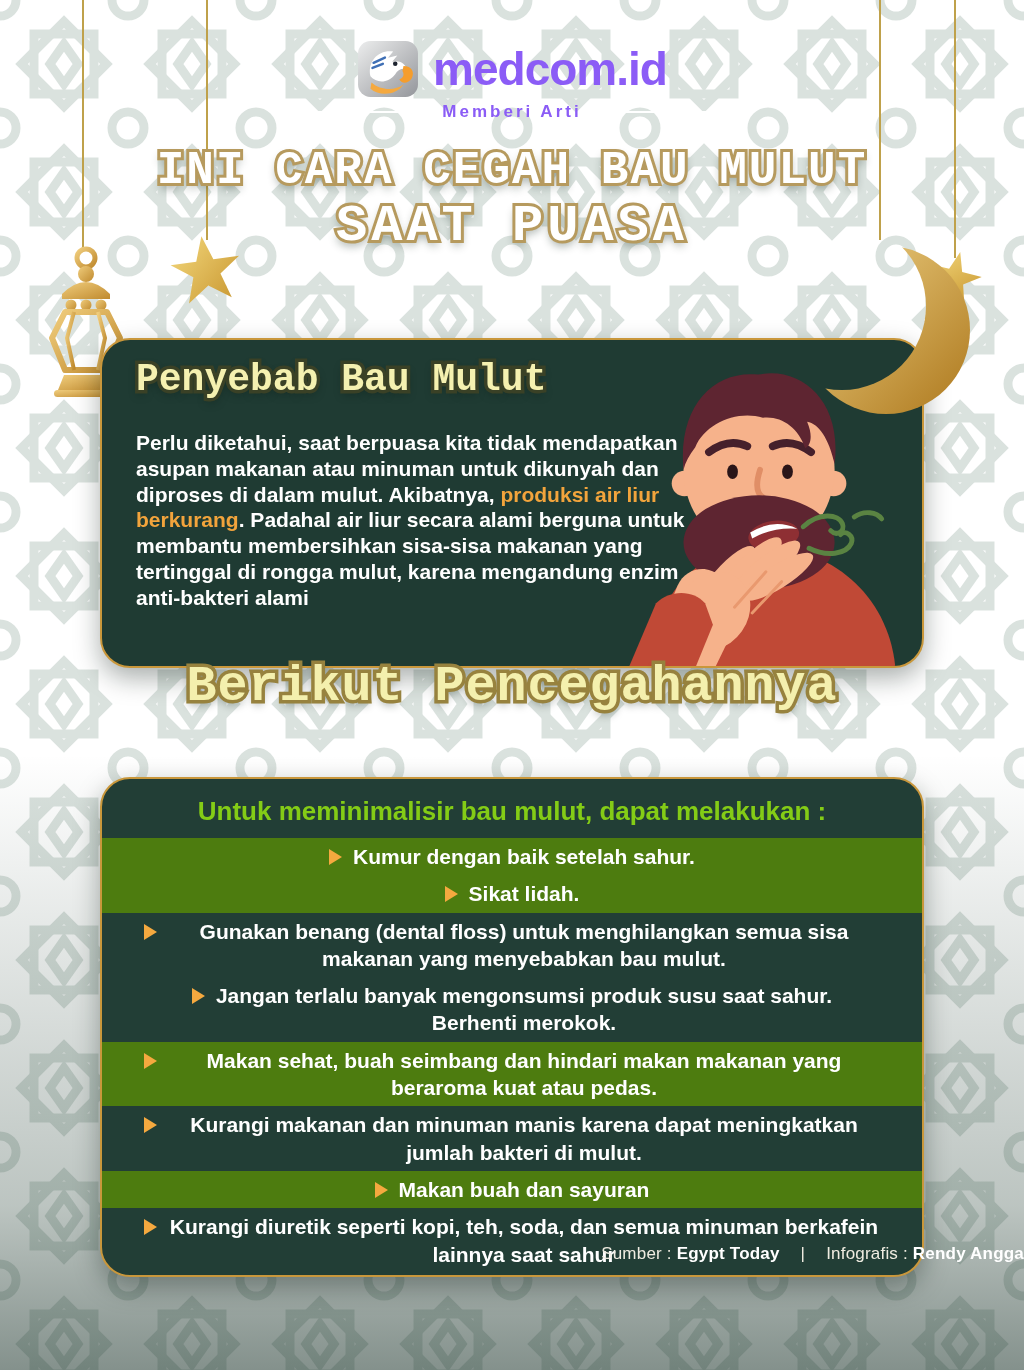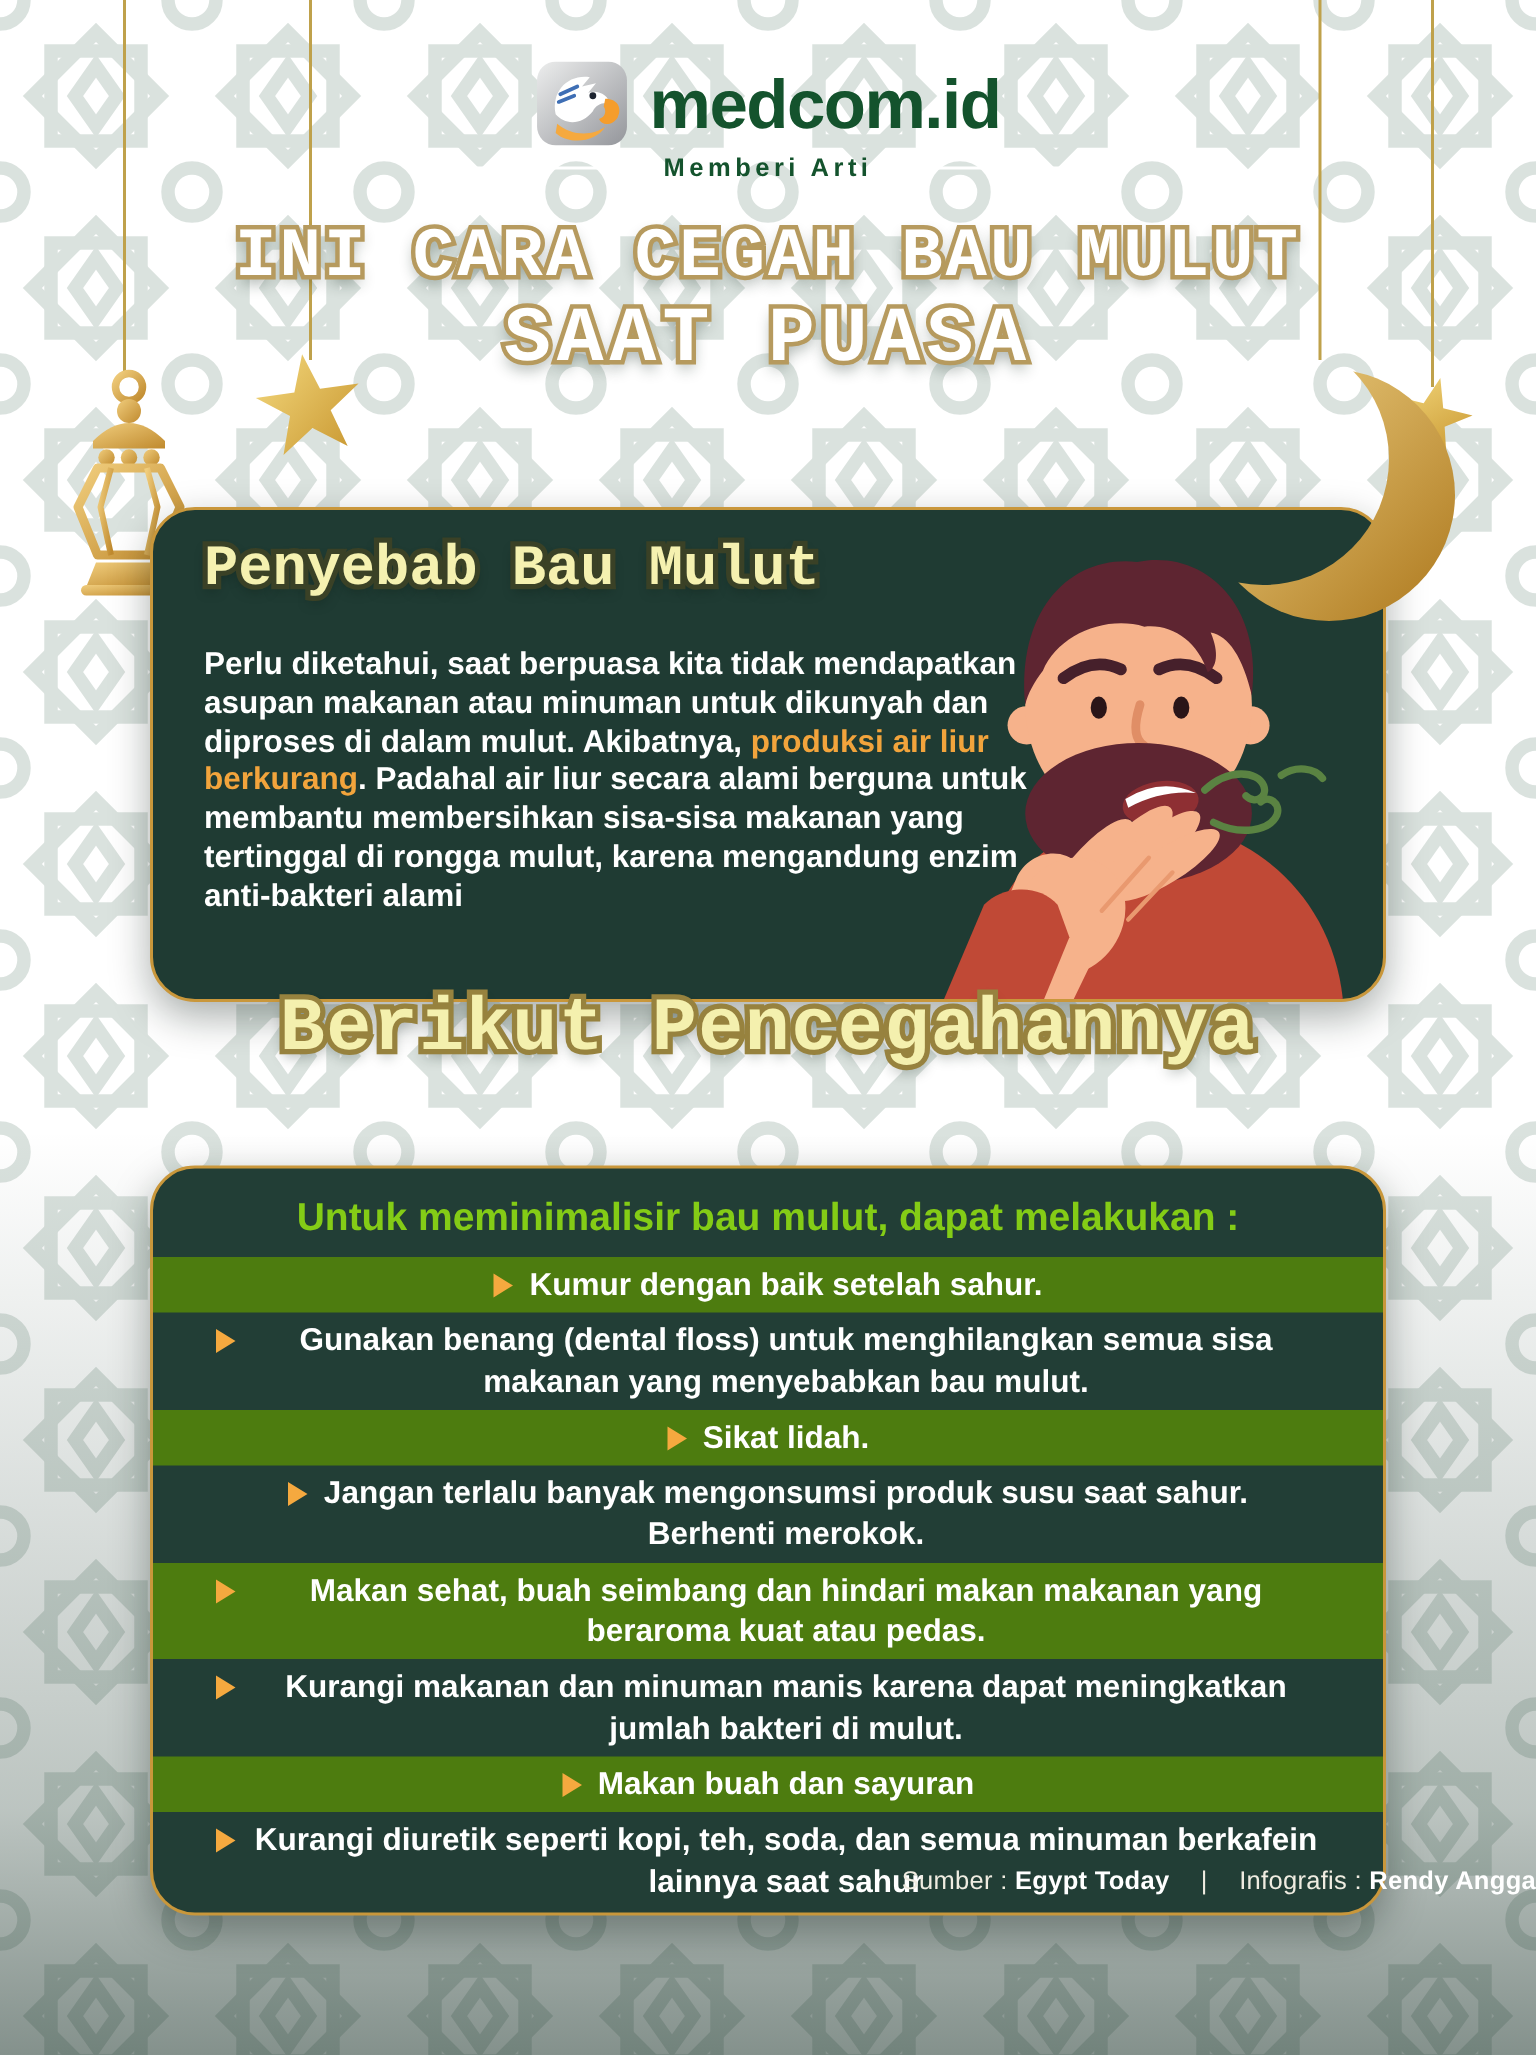"medcom.id" .logo-block { color: #14532d -> #8b5cf6 }
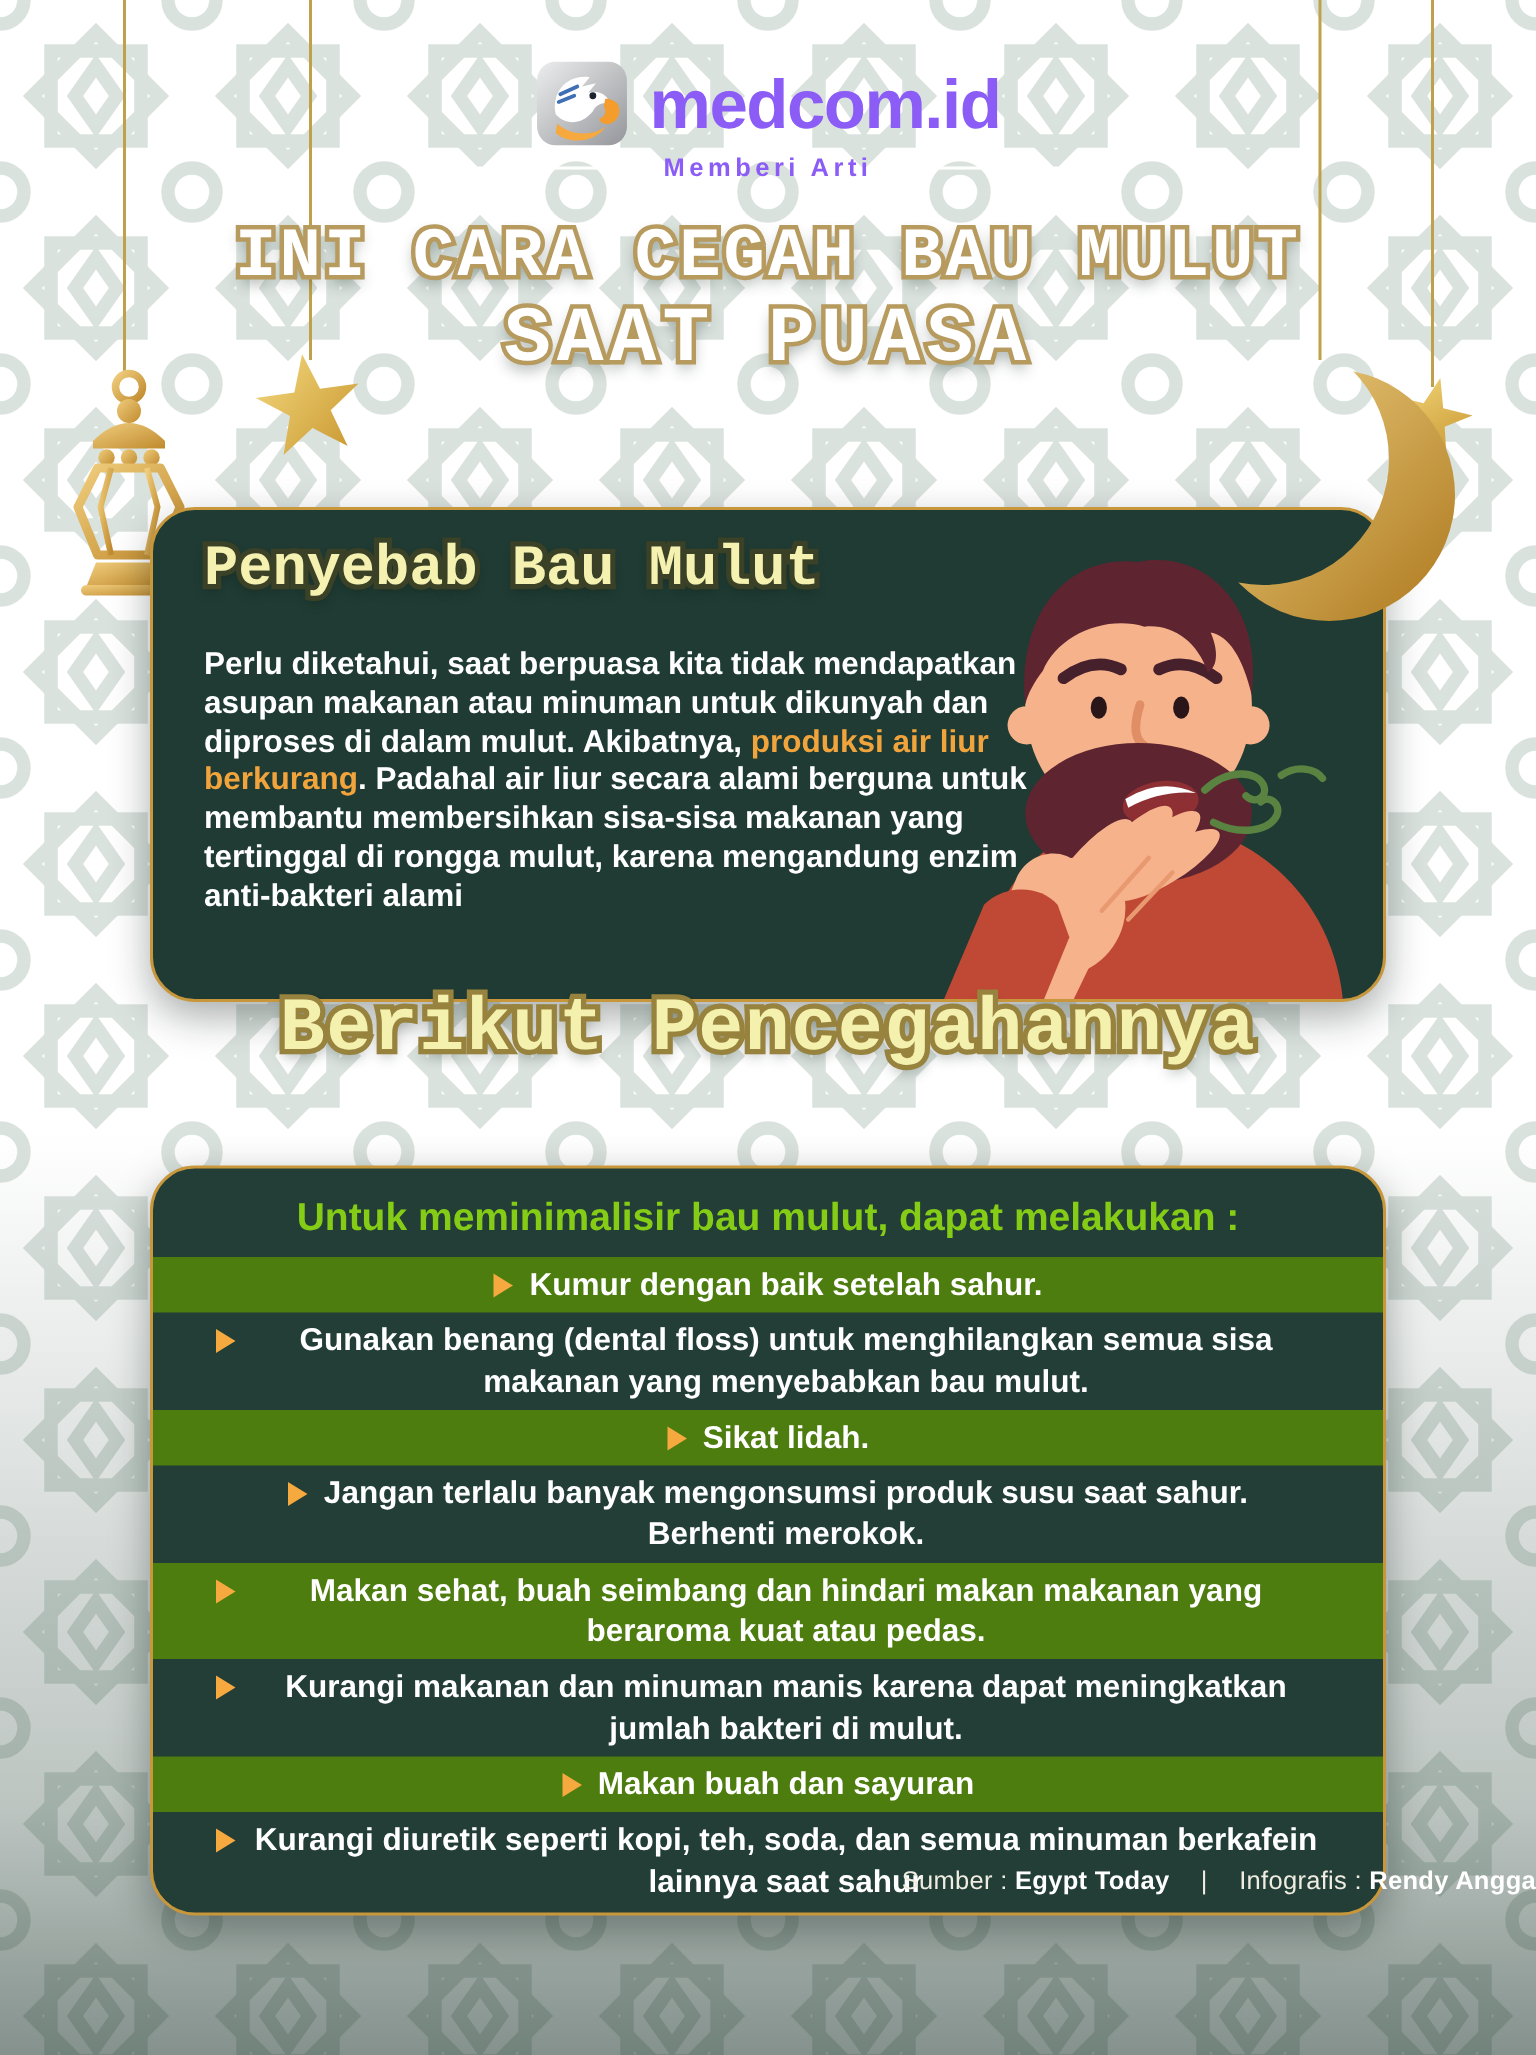"Gunakan benang (dental floss) untuk" div.row { order: before "Sikat lidah." -> after "Sikat lidah." }
